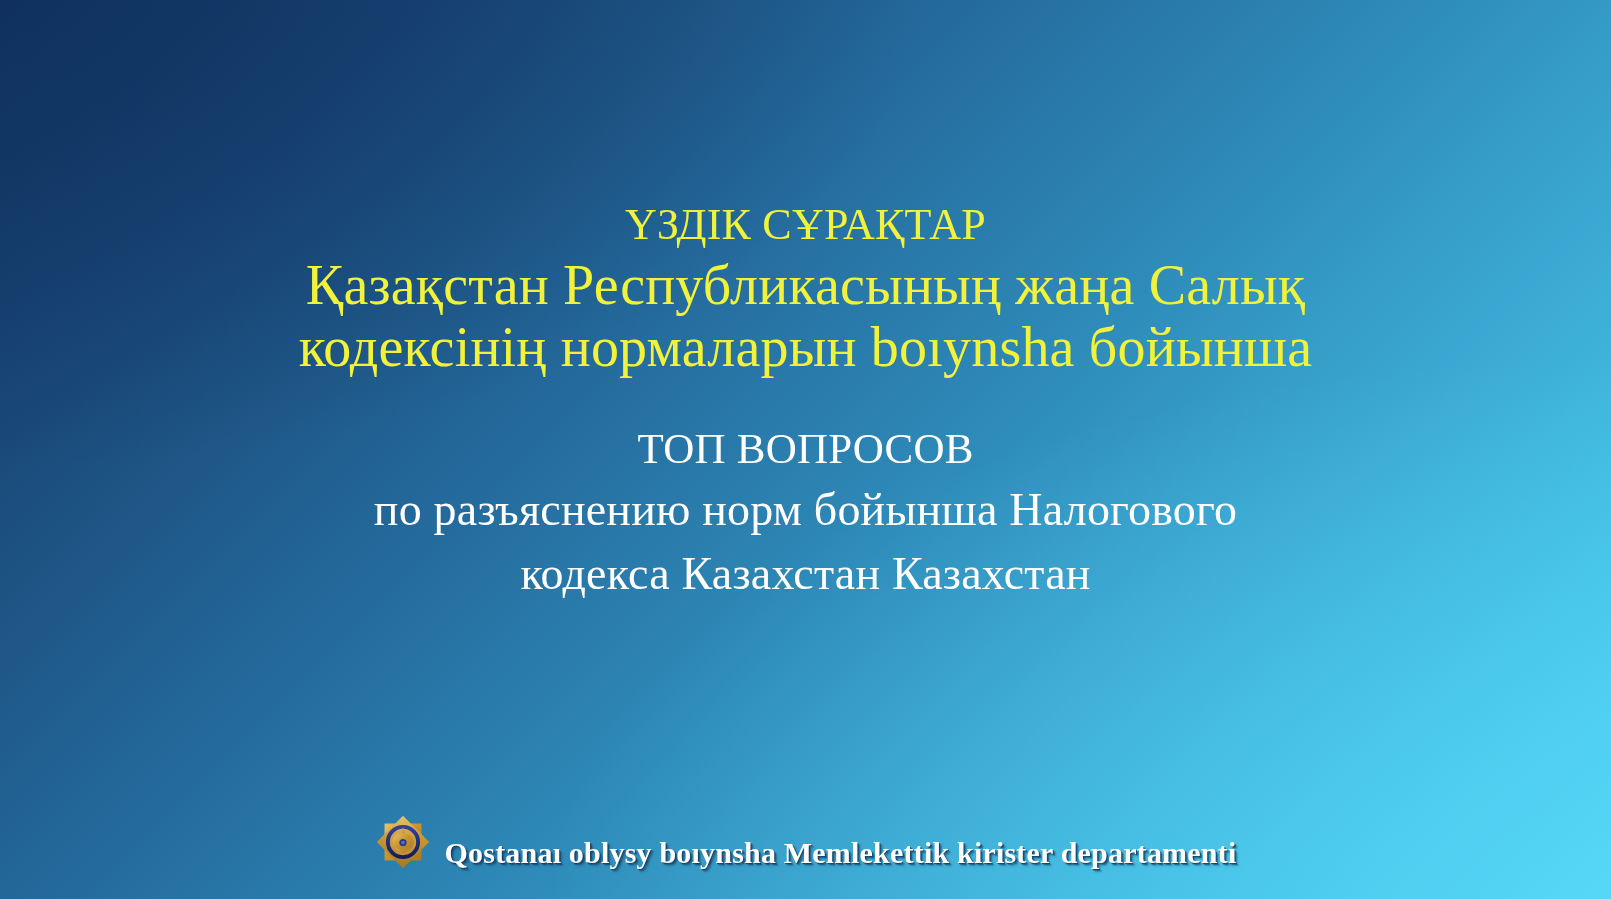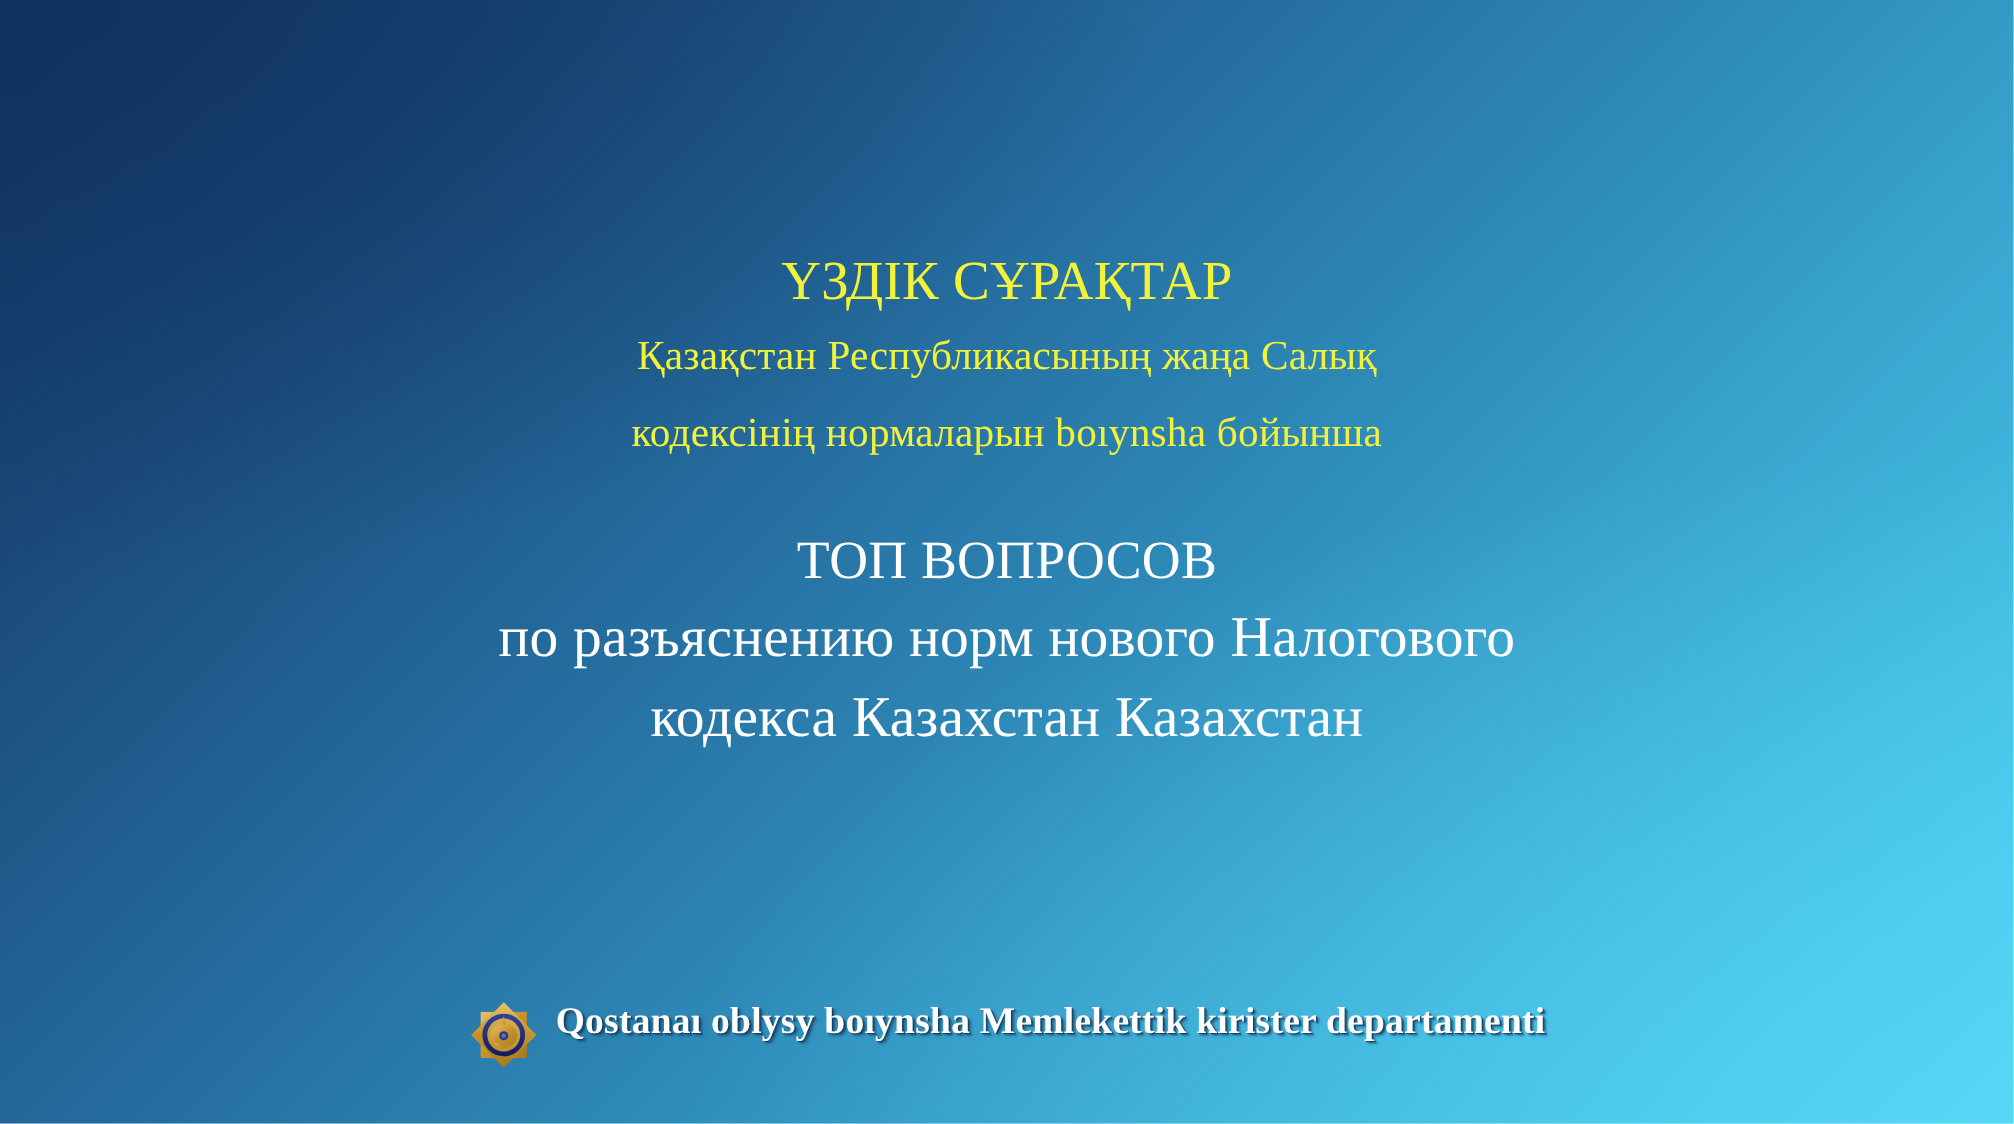"Қазақстан Республикасының жаңа Салық" .kk-line { font-size: 33px -> 56px }
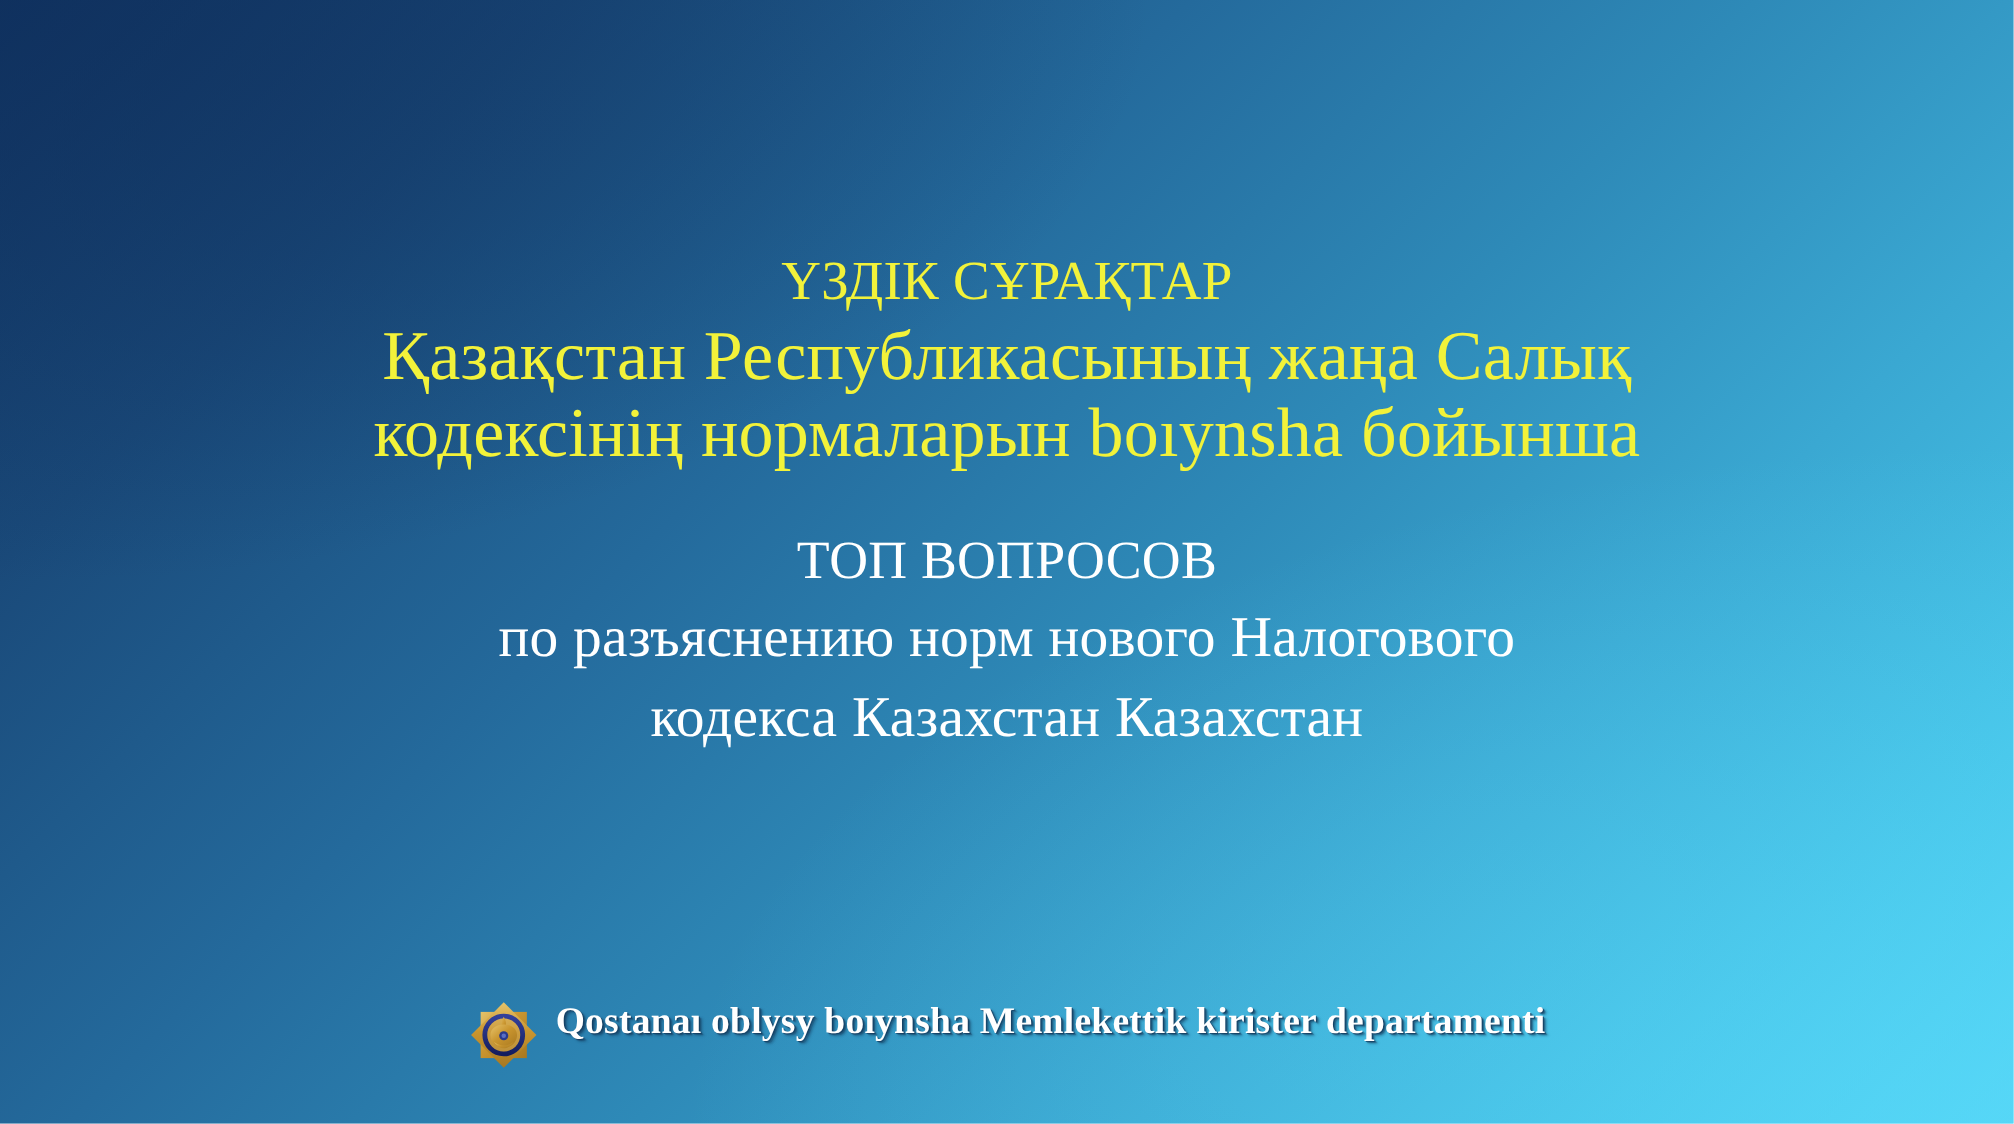"по разъяснению норм нового Налогового" span.line { text: нового -> бойынша }
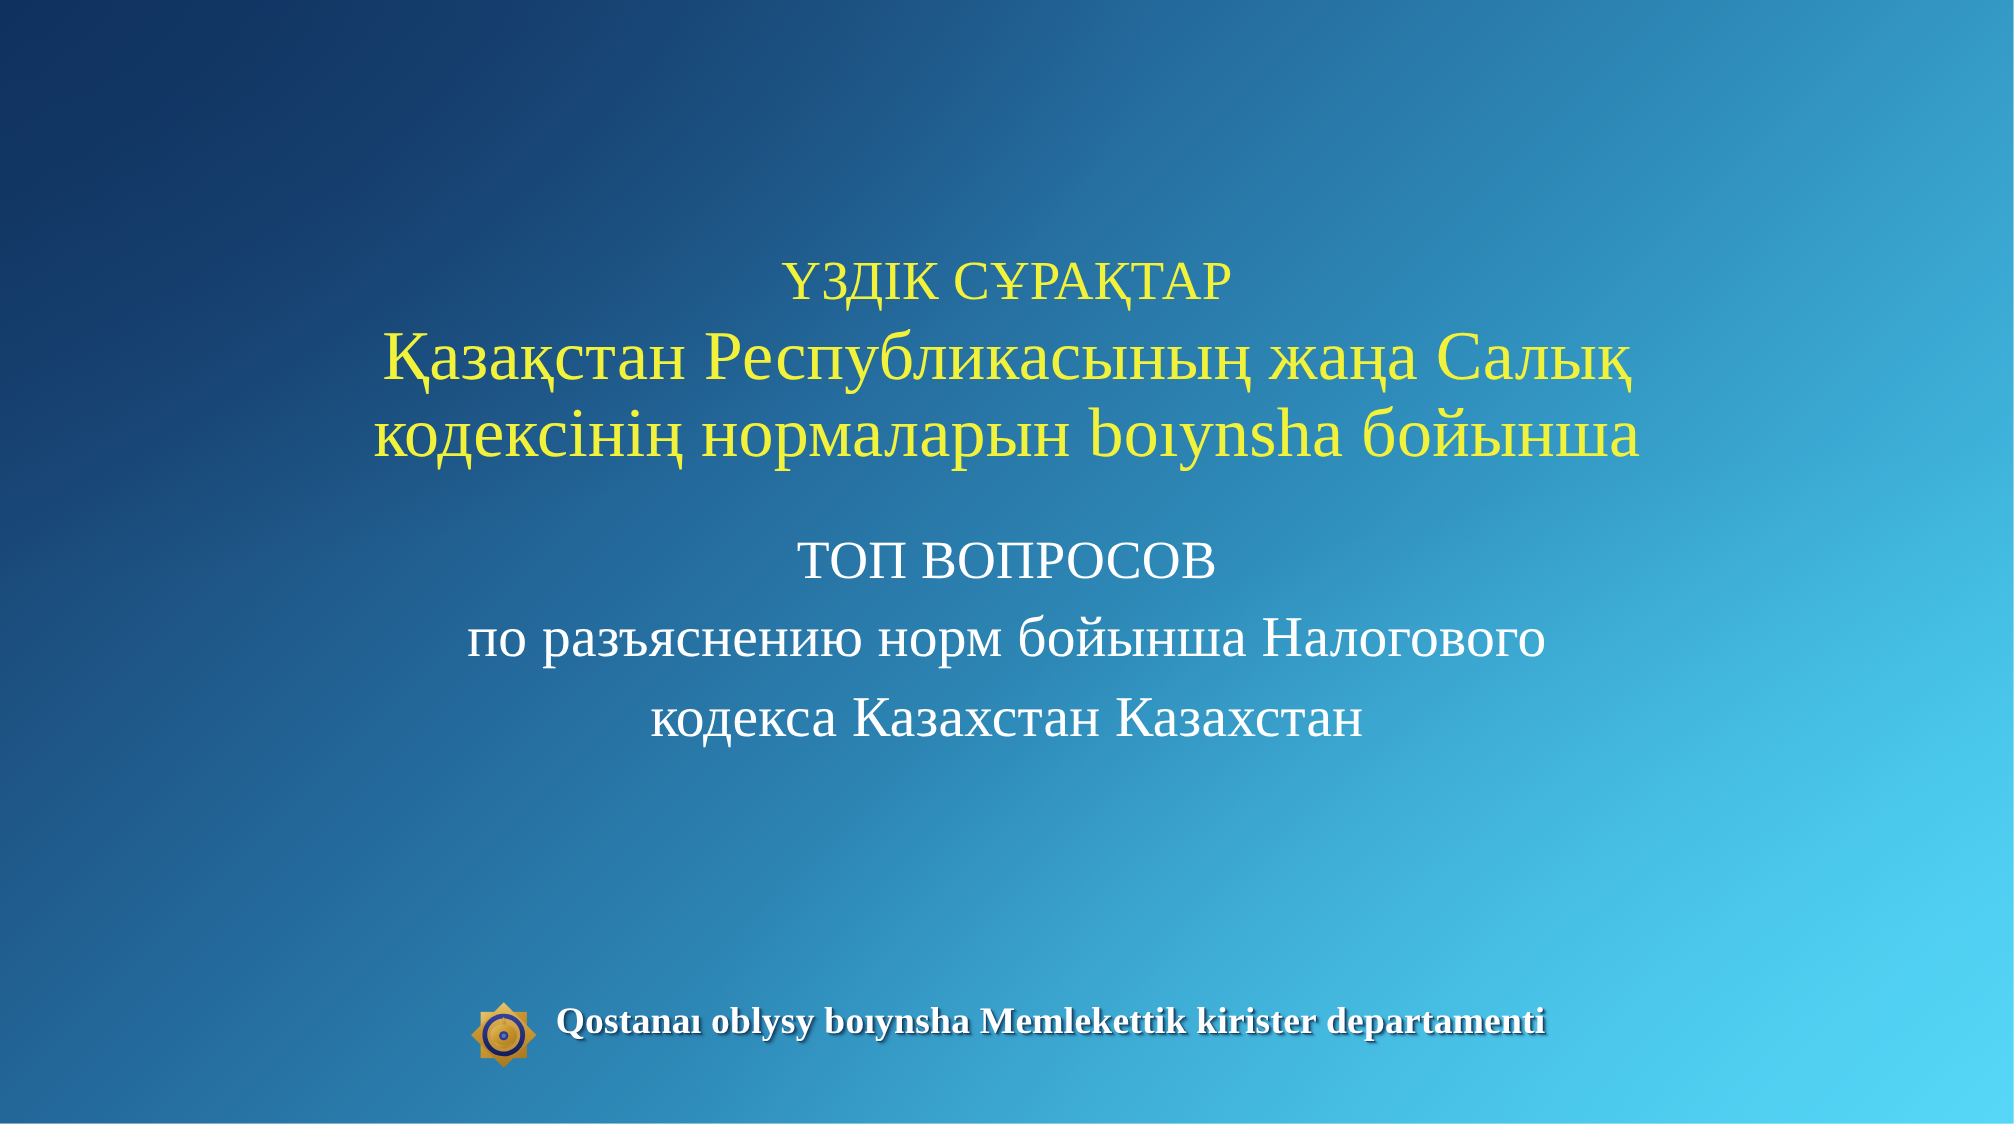"Qostanaı oblysy boıynsha Memlekettik" #footer { align-items: flex-start -> flex-end }
